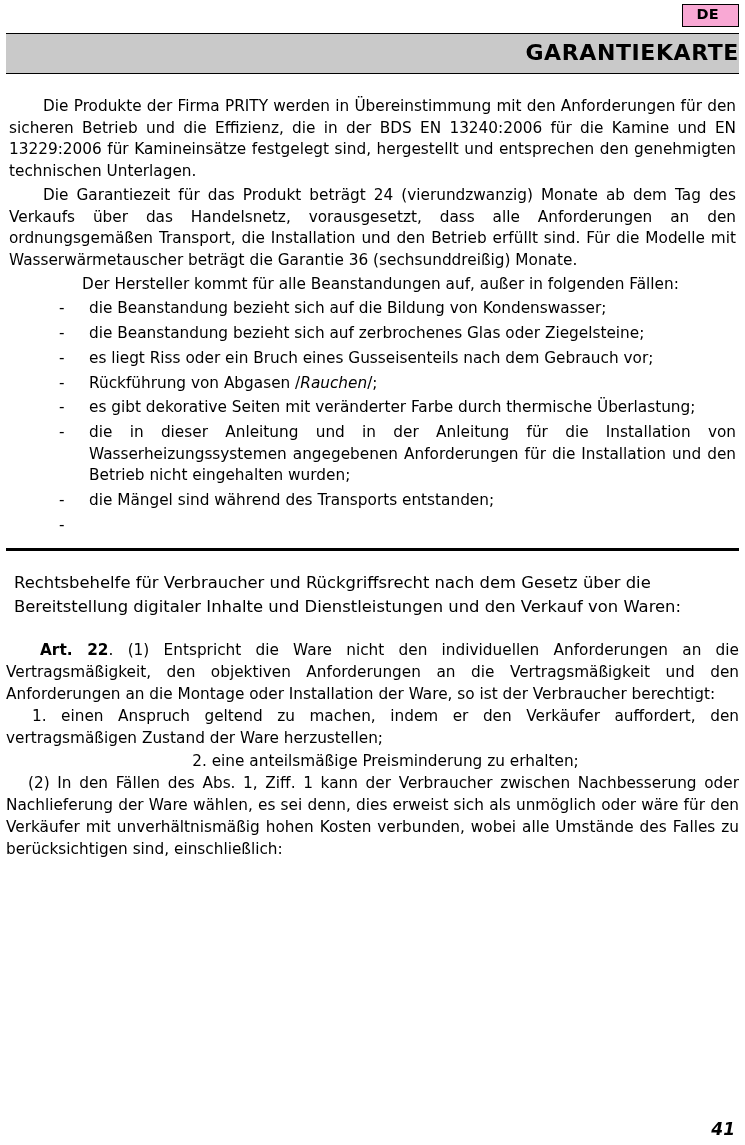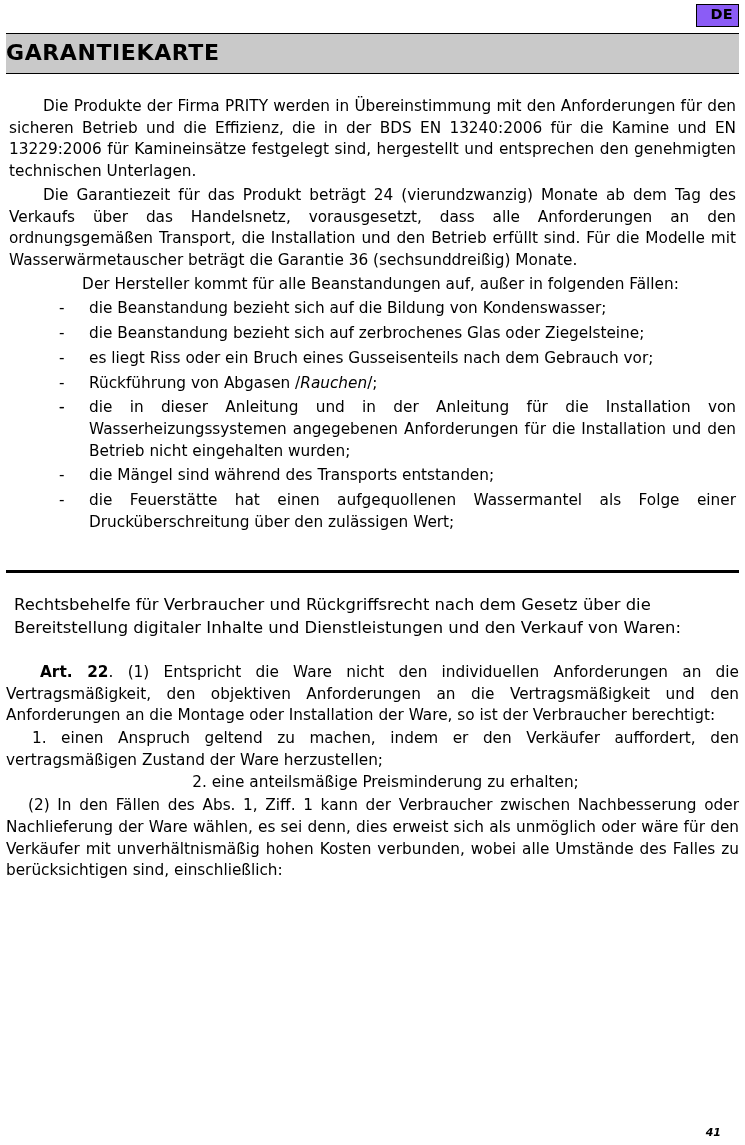"DE" .lang-box { background: #8b5cf6 -> #f9a8d4; padding: 2px 5px 3px 13px -> 2px 19px 3px 13px }
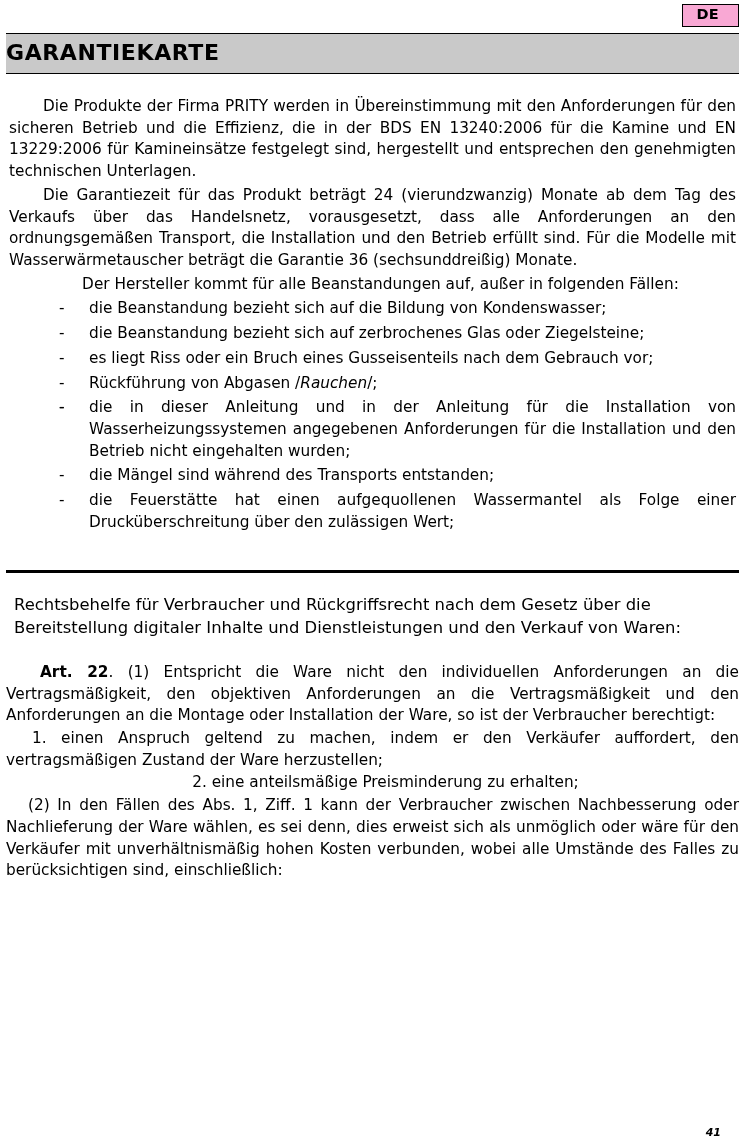"GARANTIEKARTE" .title-bar { text-align: left -> right }
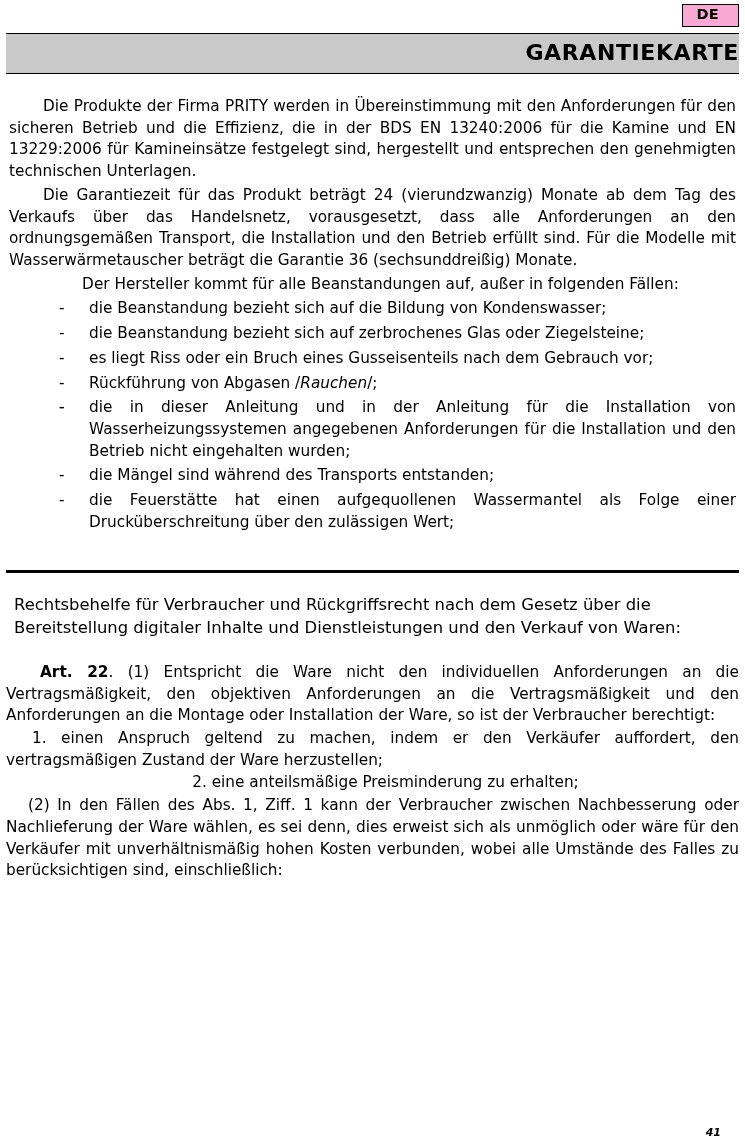"es gibt dekorative Seiten mit" span { html: none -> <span>es gibt dekorative Seiten mit veränderter Farbe durch thermische Überlastung;</span> }
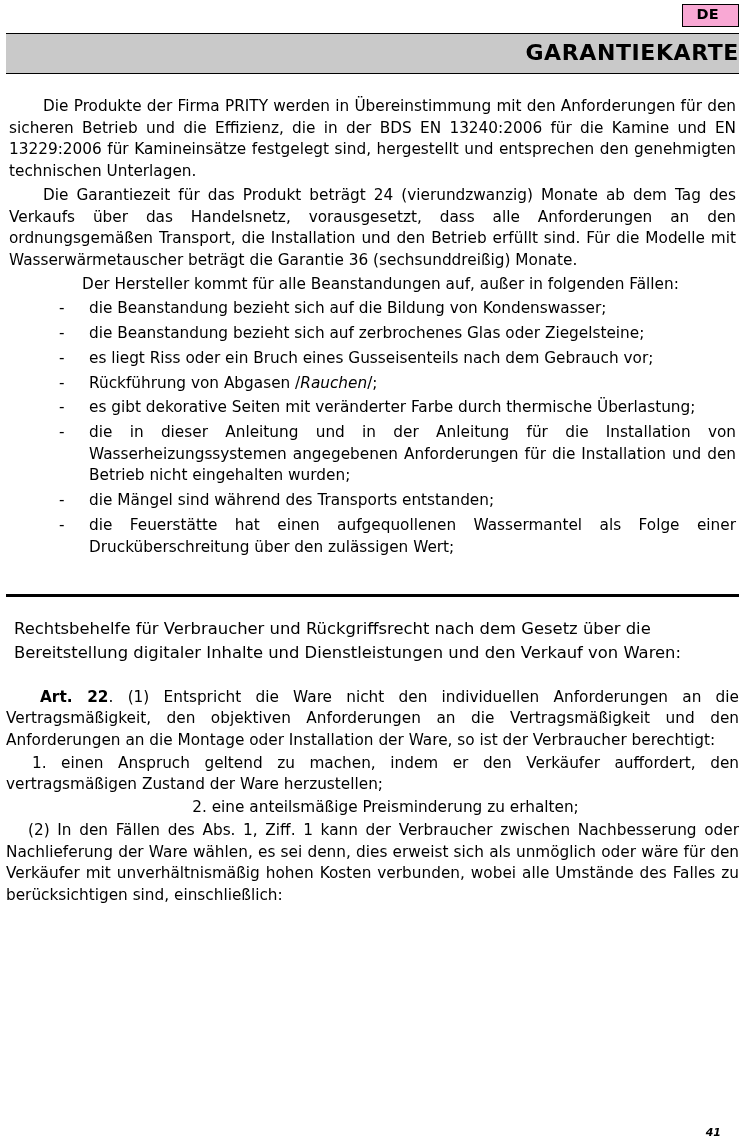"die Feuerstätte hat einen aufgequollenen" span { html: <span>die Feuerstätte hat einen aufgequollenen Wassermantel als Folge einer Drucküberschreitung über den zulässigen Wert;</span> -> none }
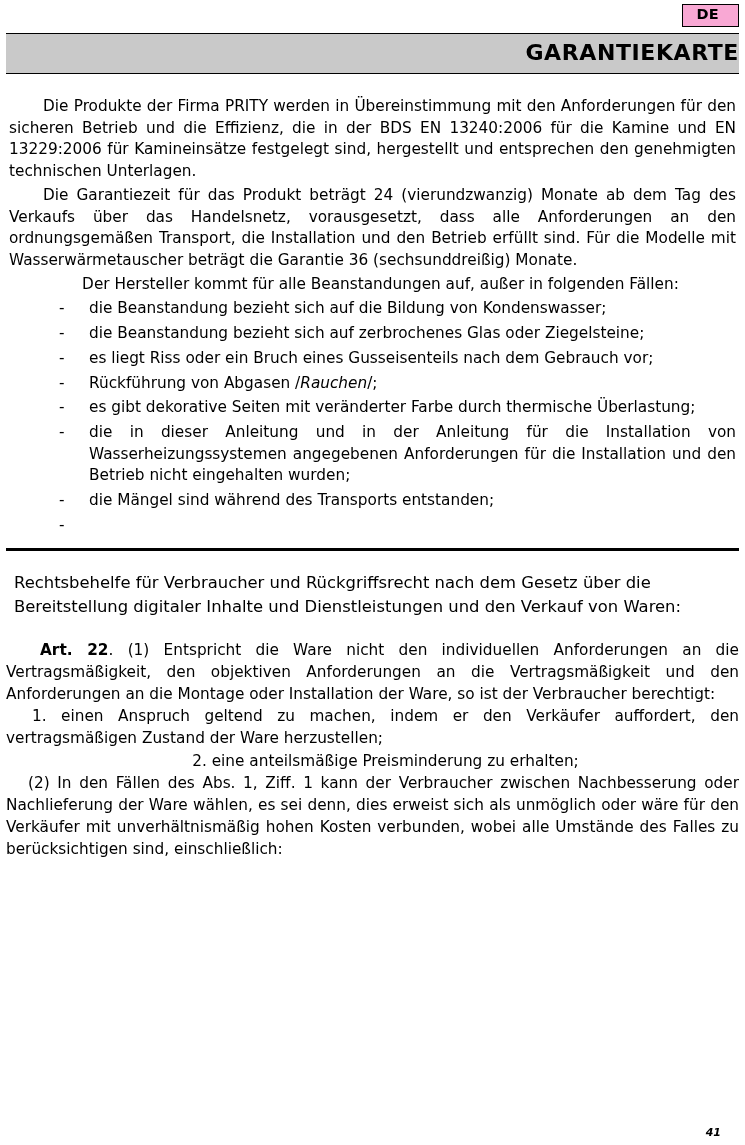"41" .page-number { font-size: 11px -> 17px; right: 24px -> 10px }
